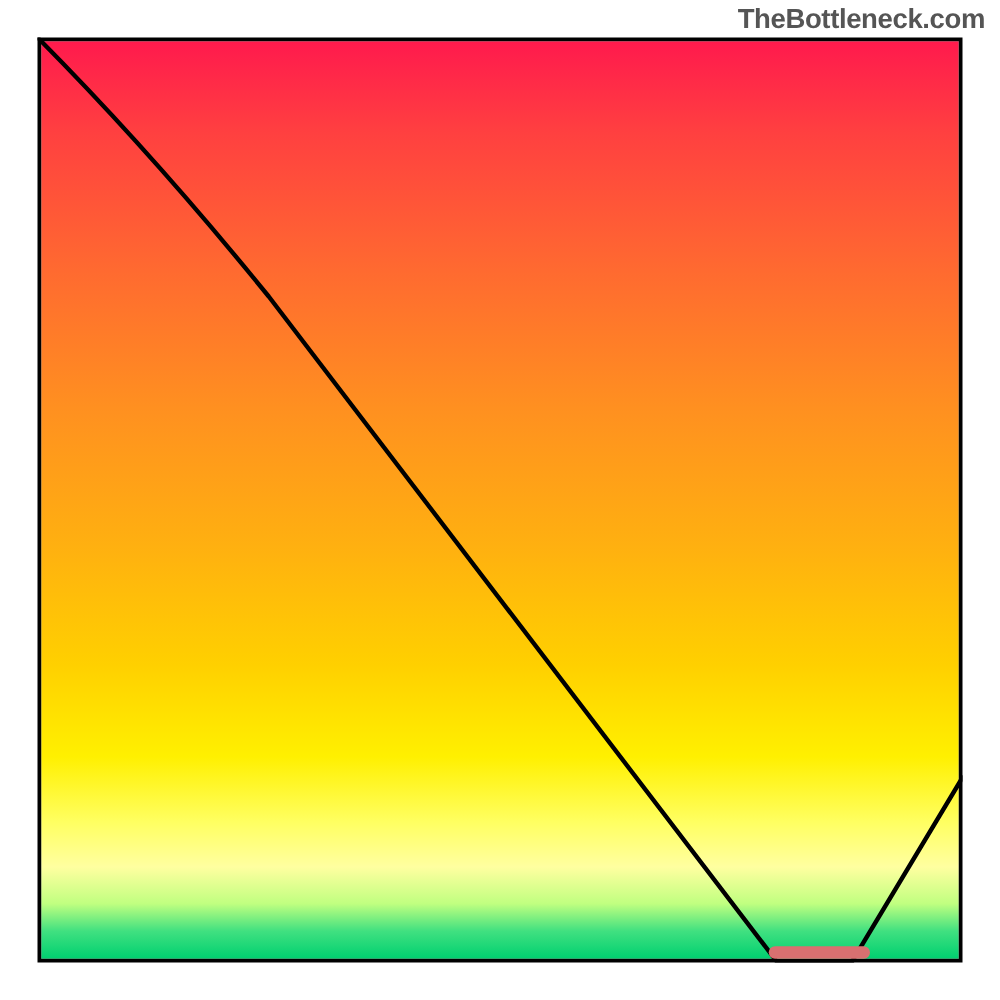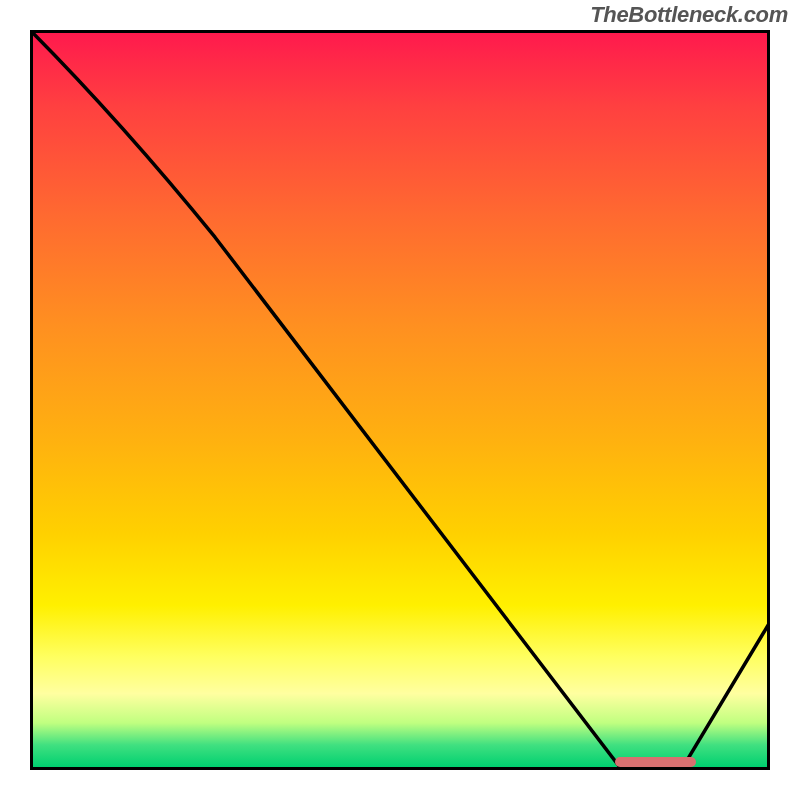"TheBottleneck.com" .container { font-style: italic -> none }
